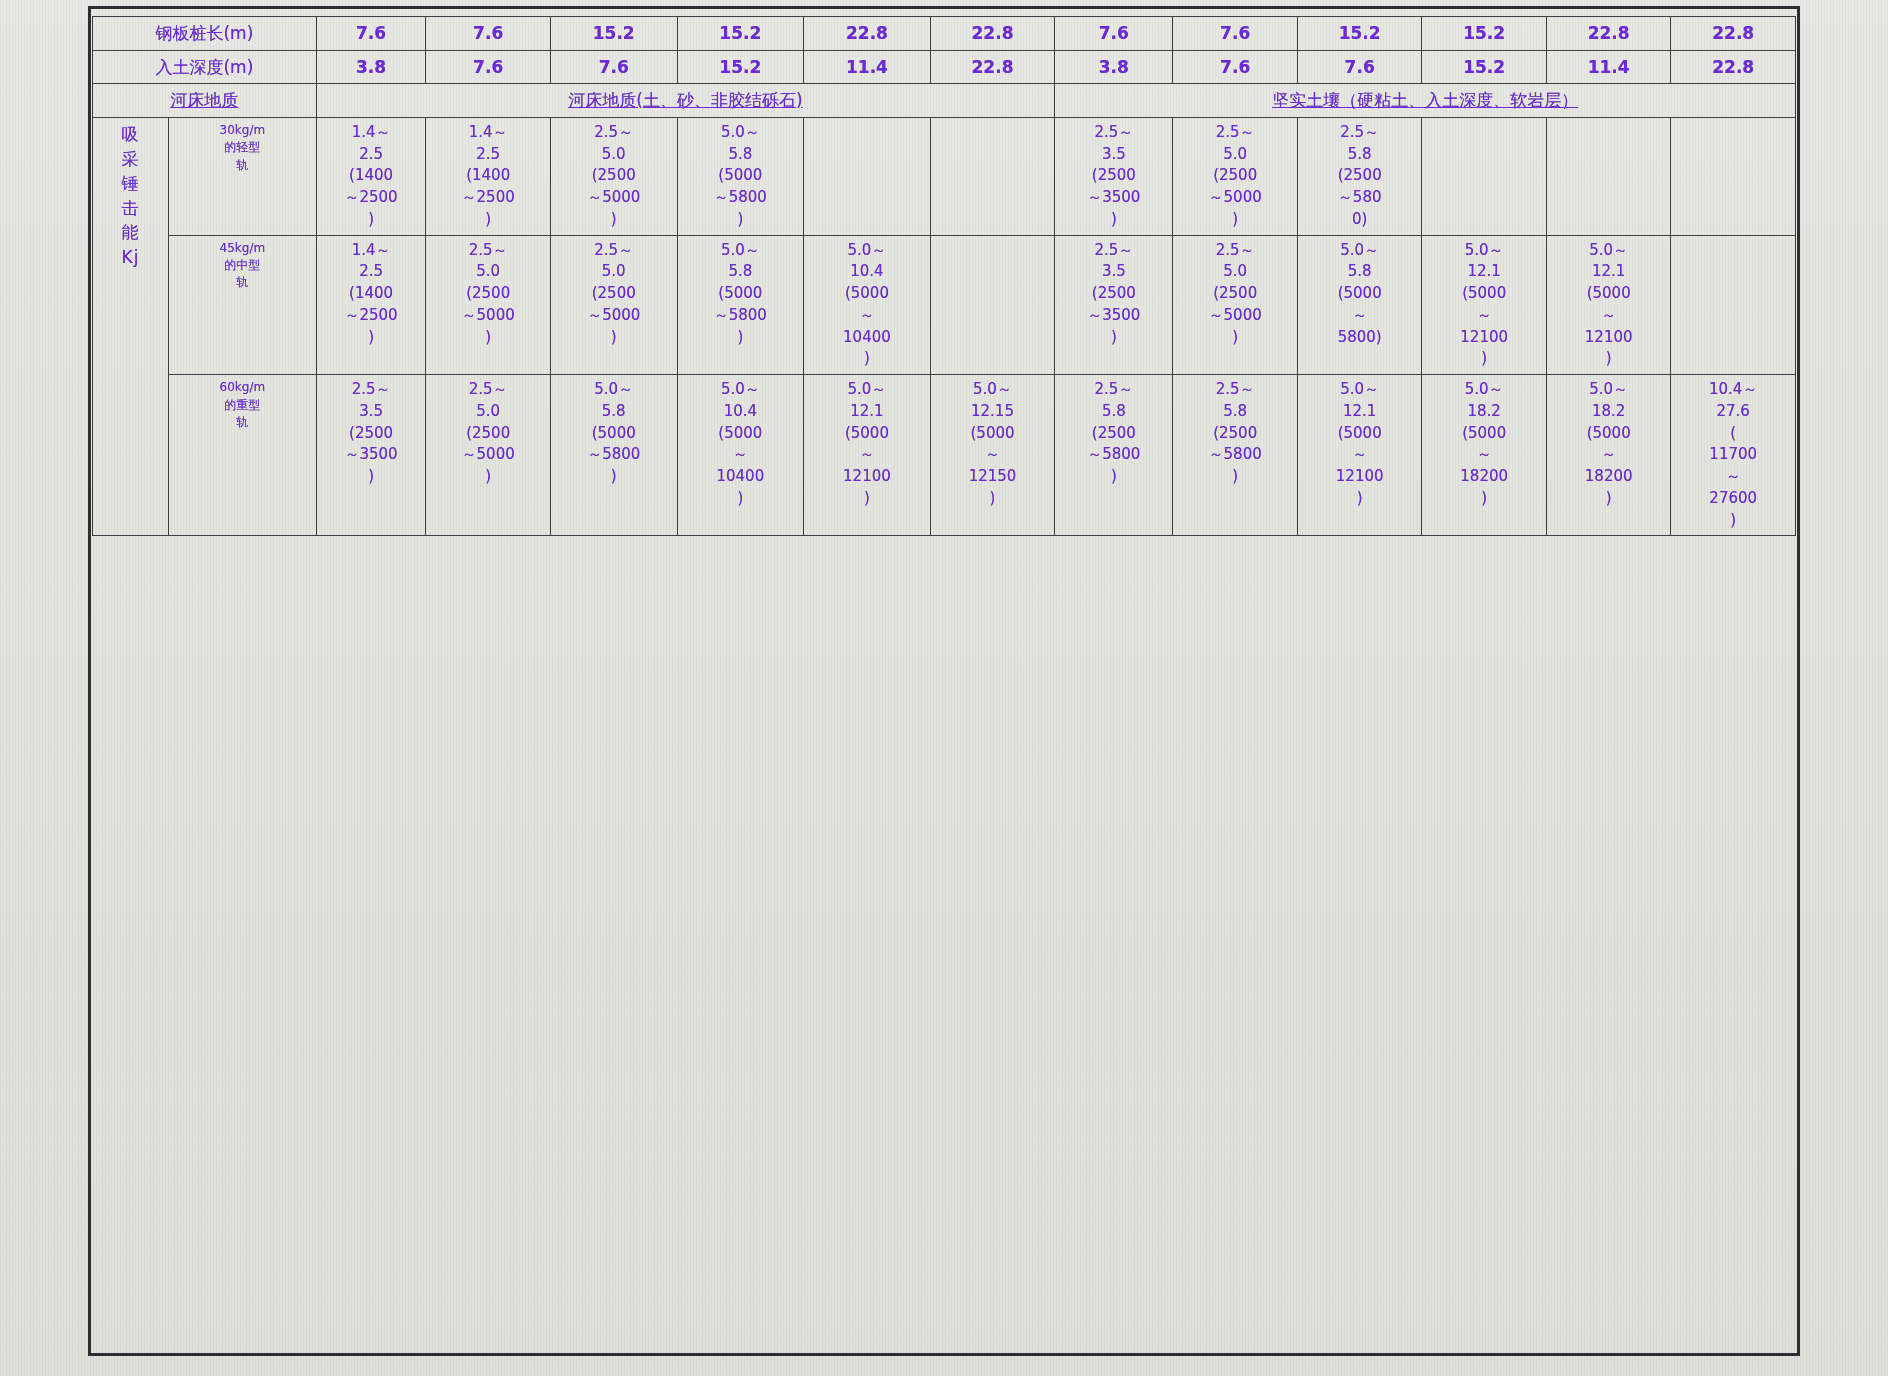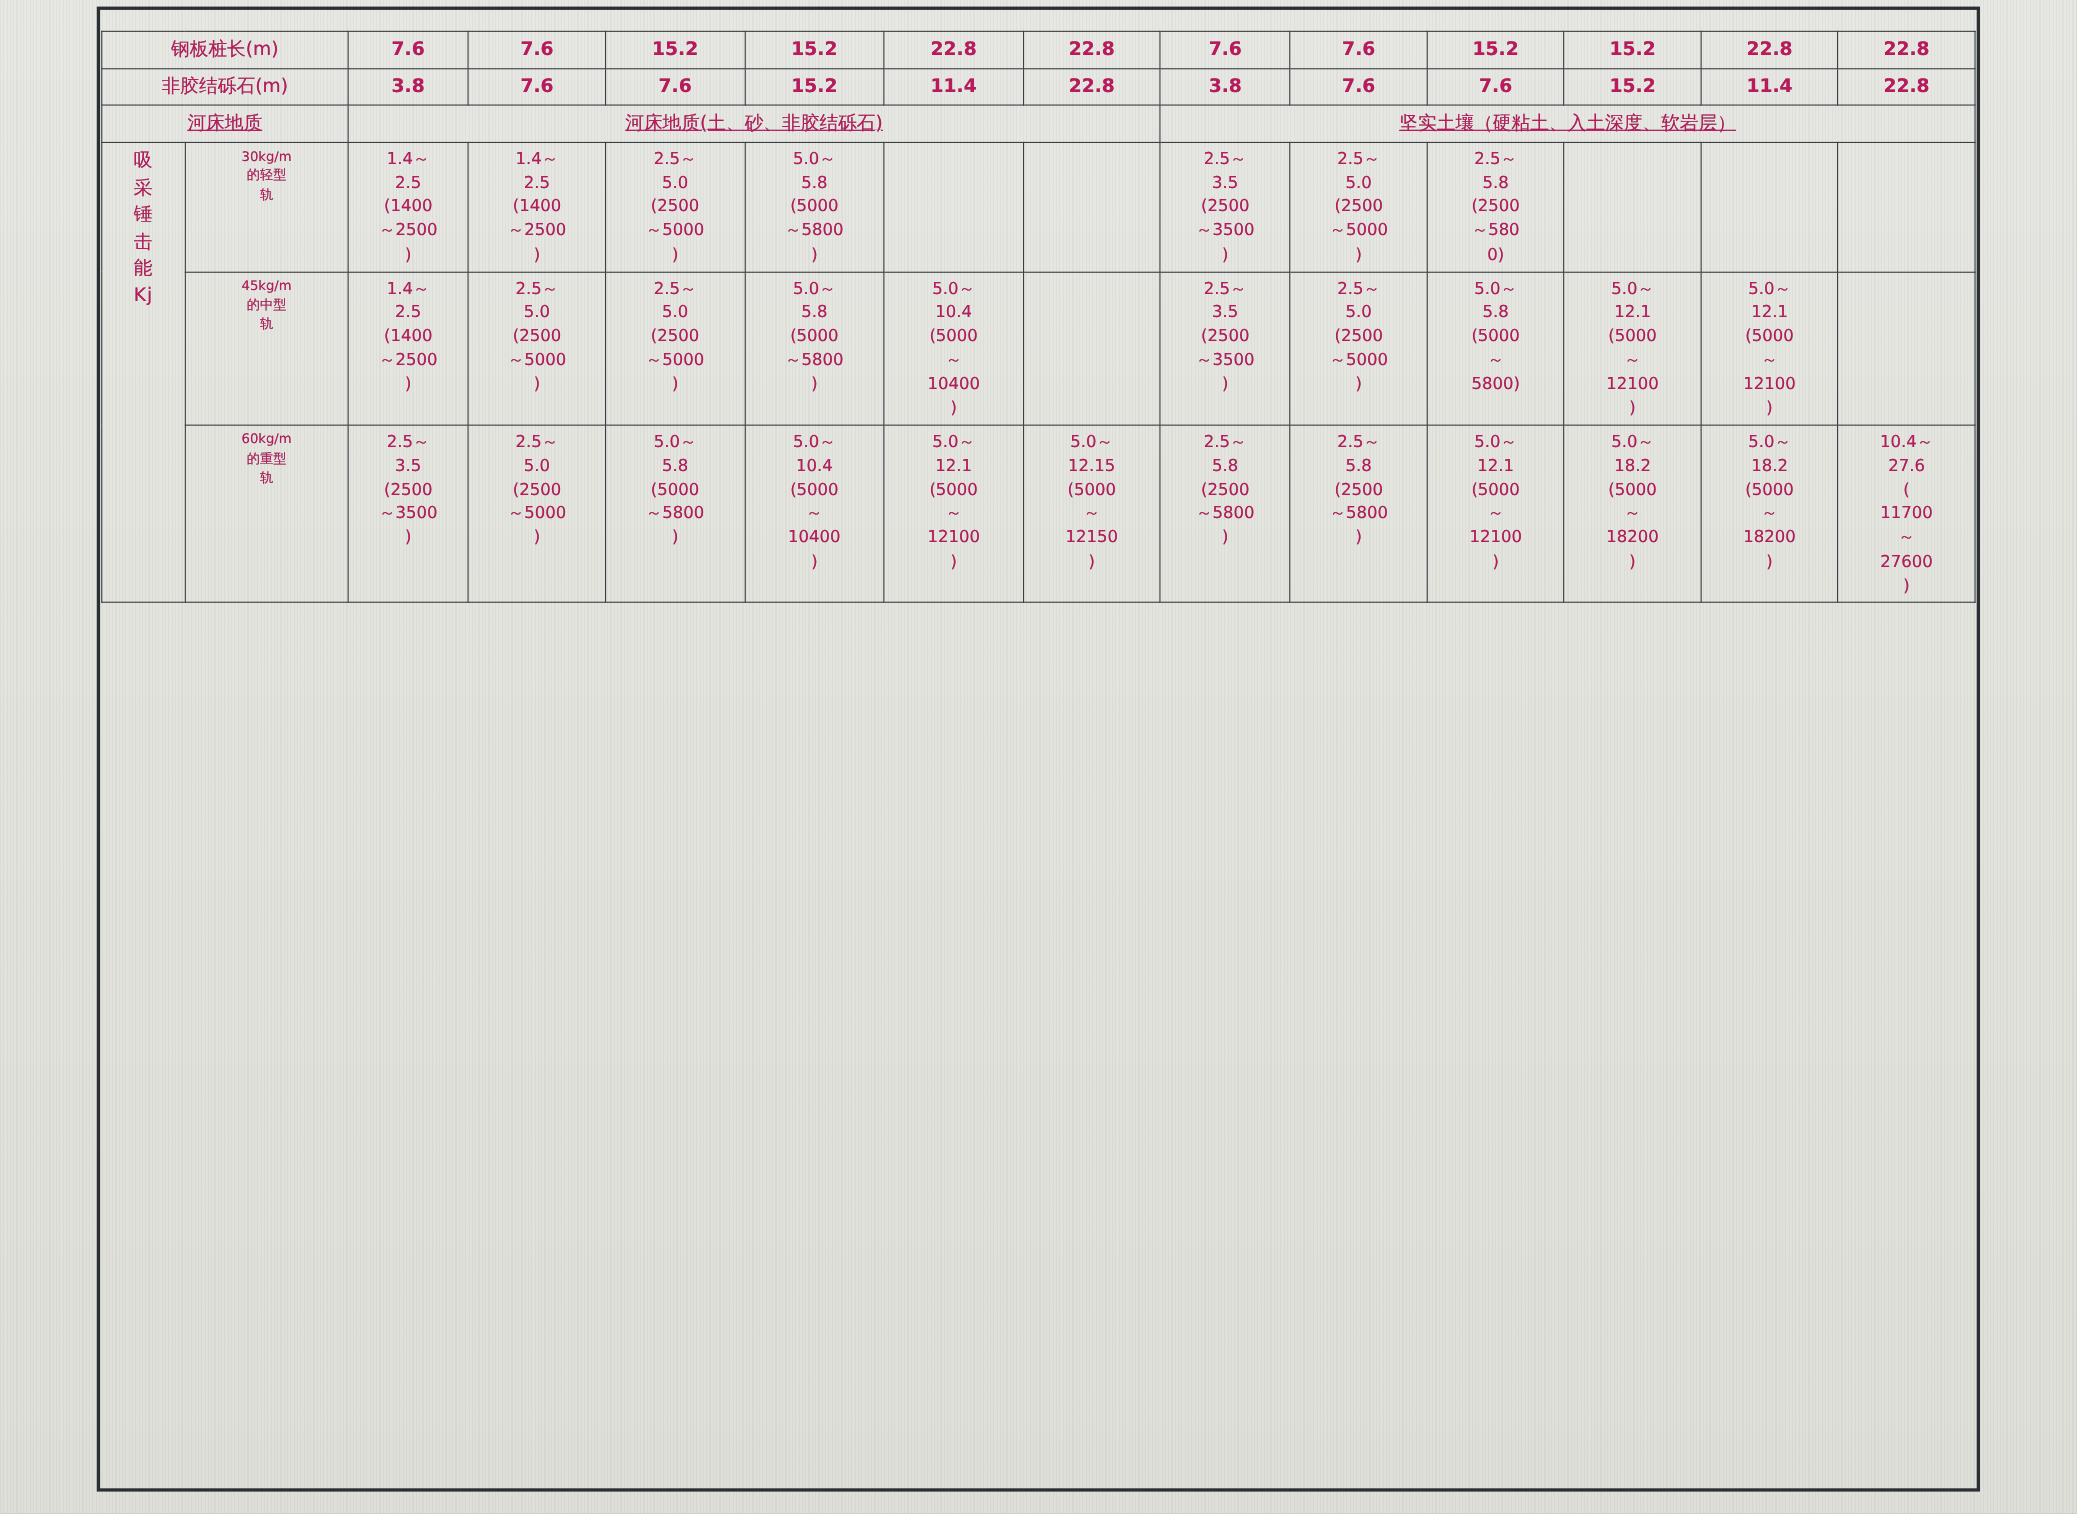"钢板桩长(m)" table.sheet { color: #be185d -> #6d28d9; top: 28px -> 16px }
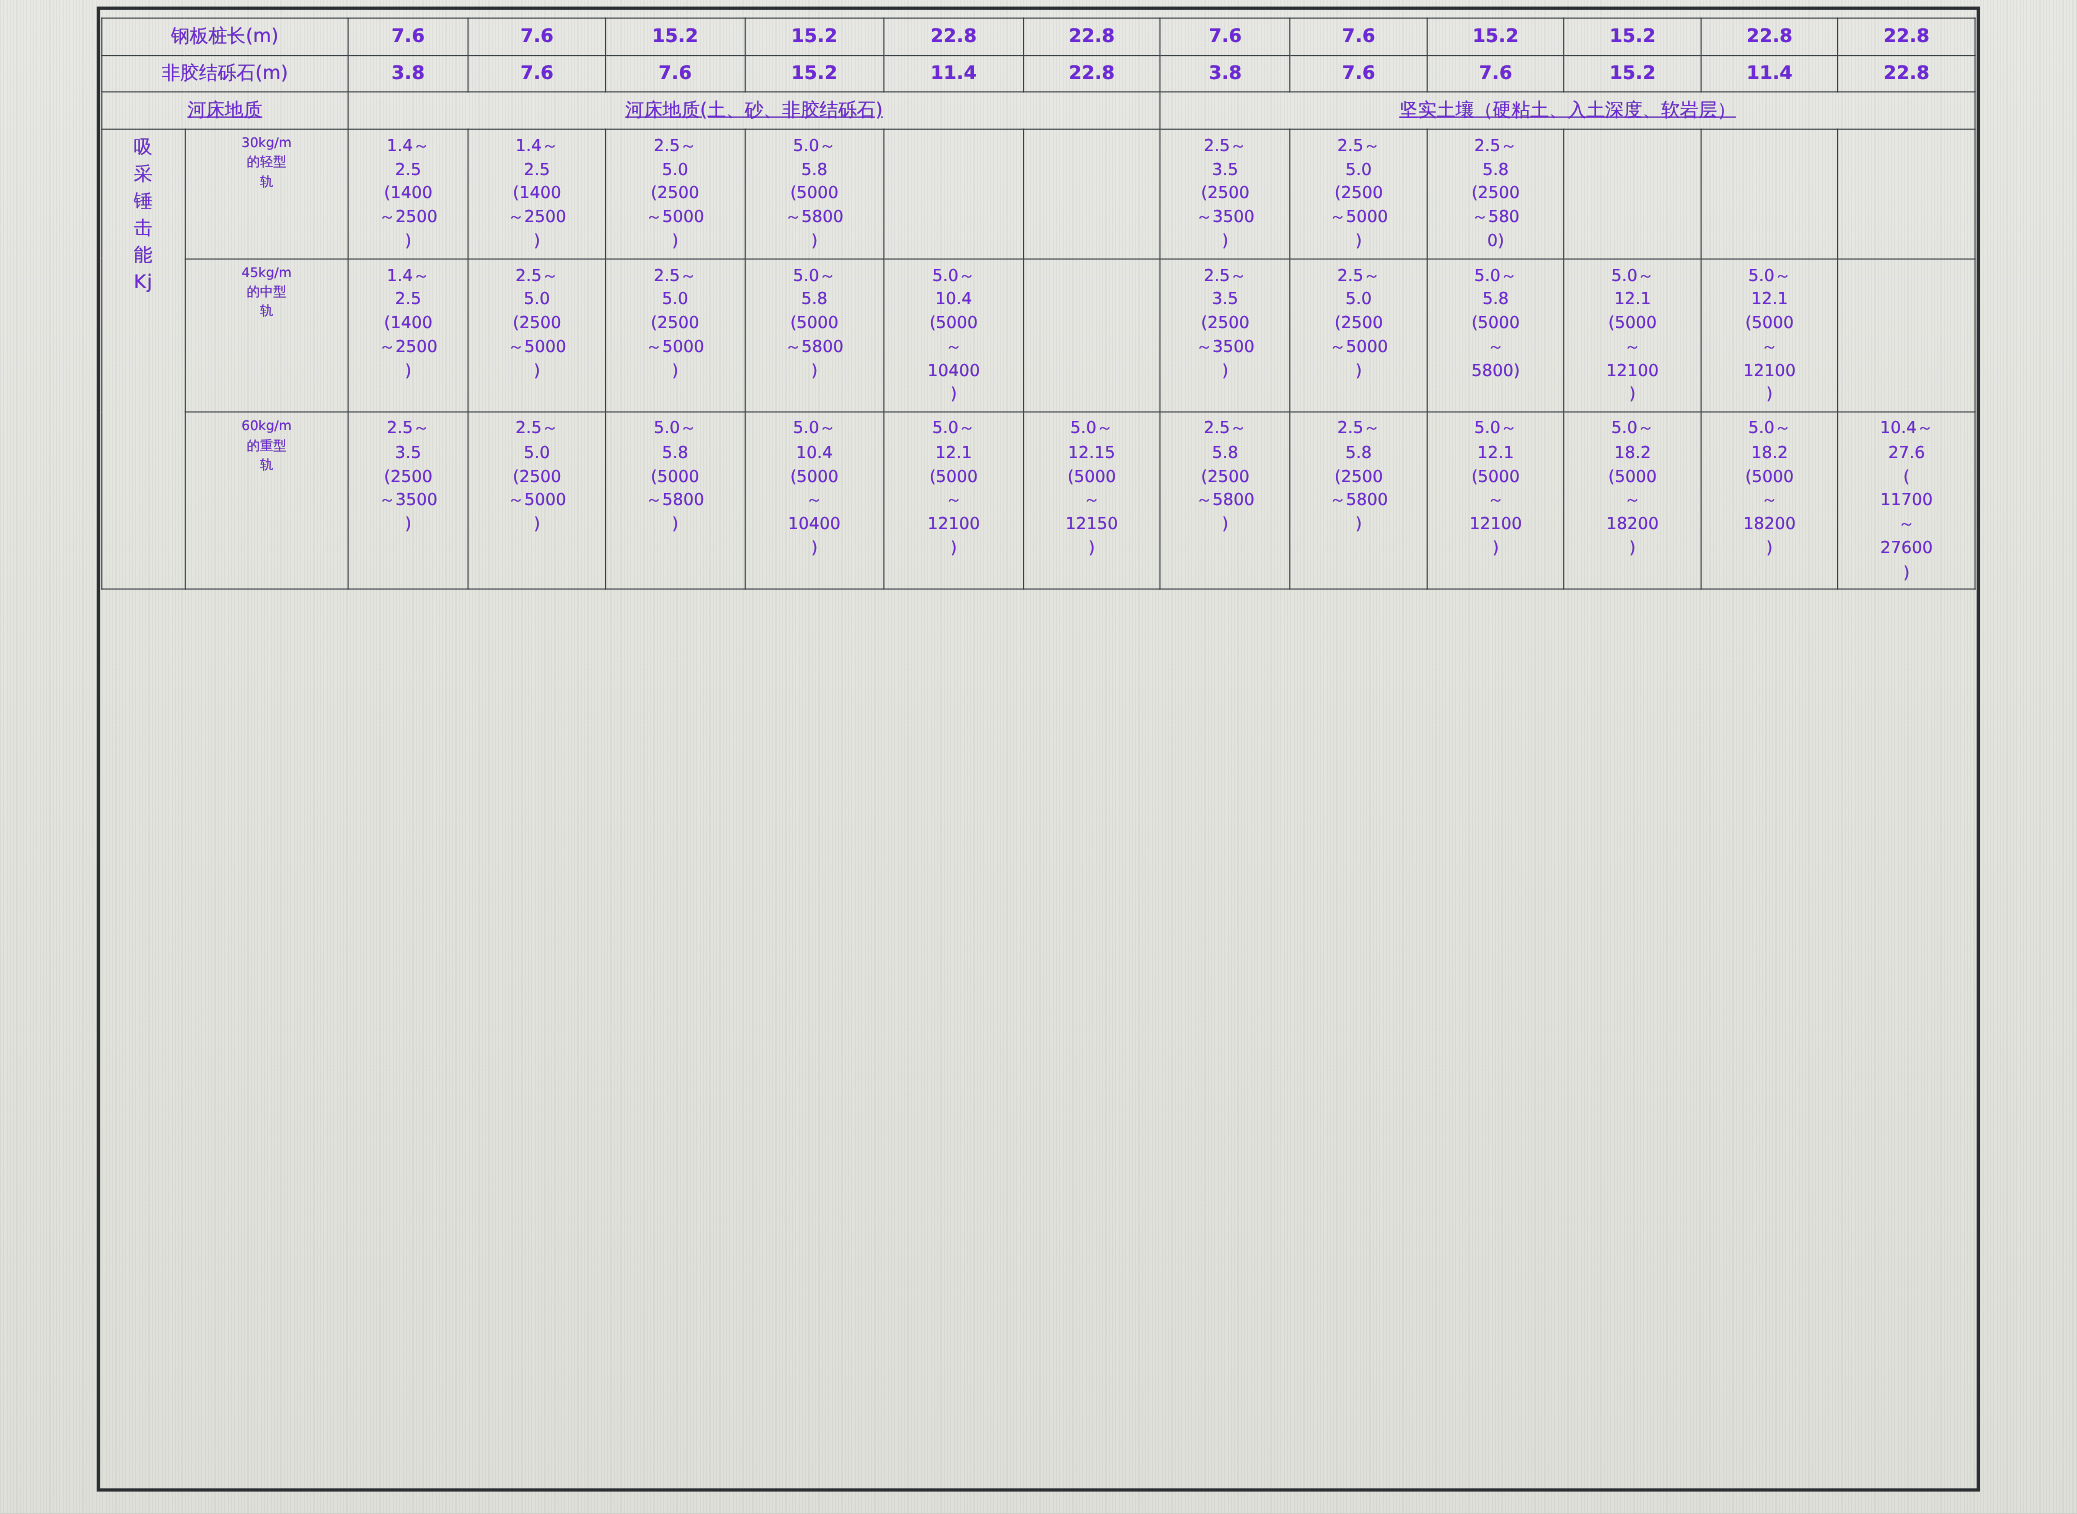"非胶结砾石(m)" td.hdr-label { text: 非胶结砾石 -> 入土深度 }
